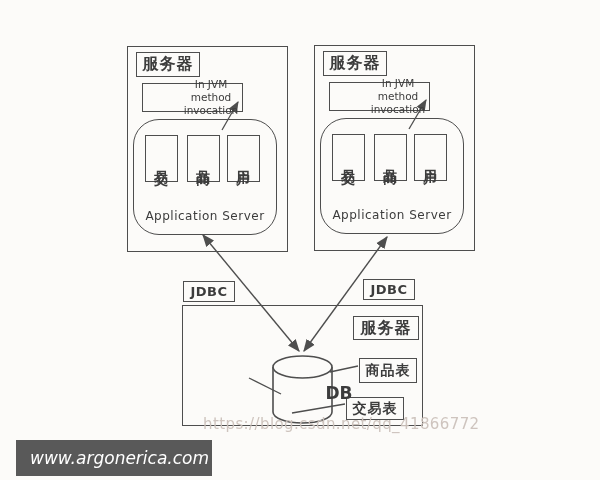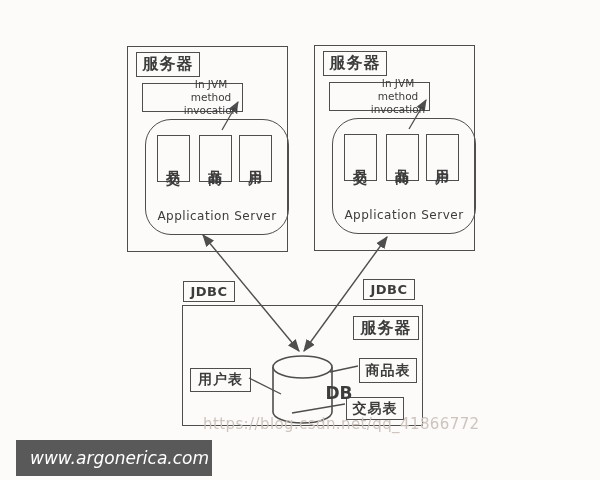"Application Server" .server-node .appbox { margin-left: 12px -> none }
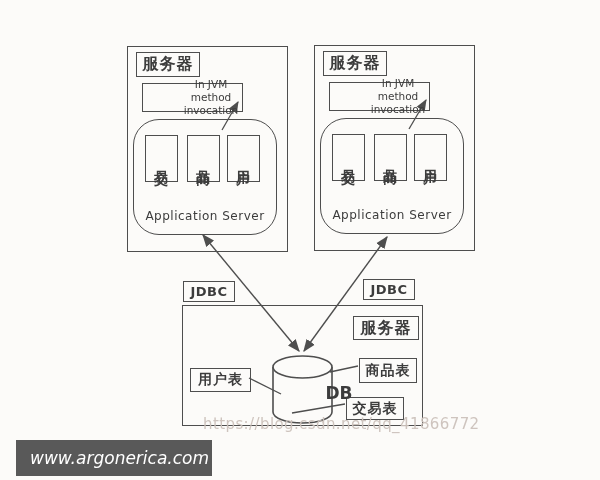"用户表" div.box { html: <div>用户表</div> -> none }
